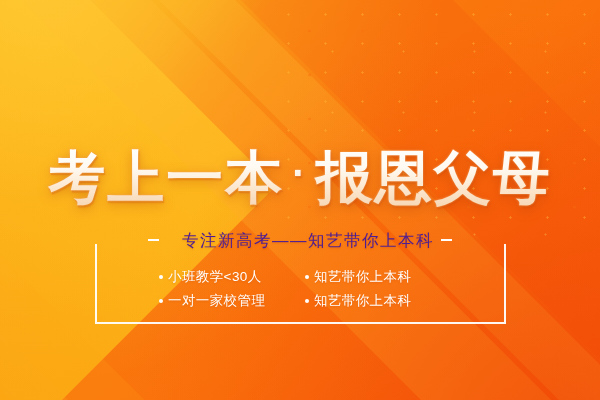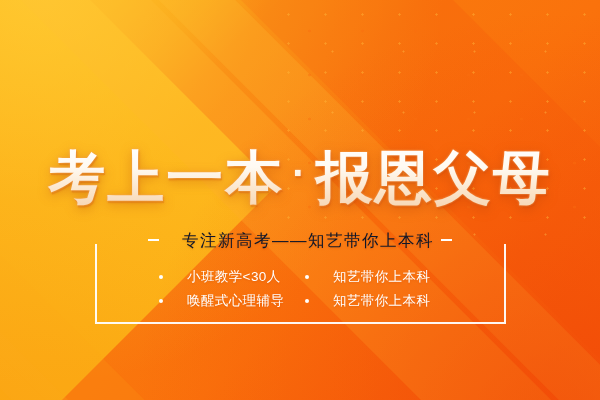"专注新高考——知艺带你上本科" .subtitle { color: #0f172a -> #4c1d95 }
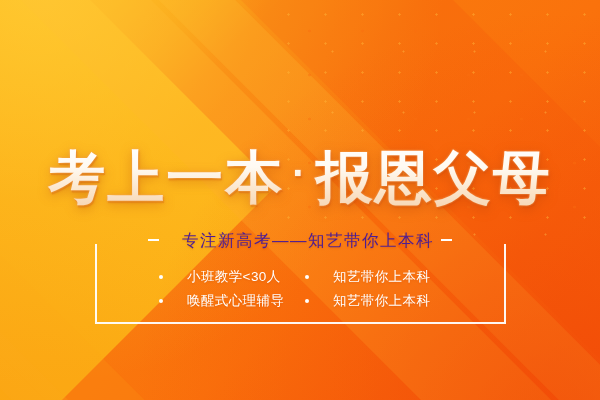"小班教学<30人" .feature { gap: 24px -> 5px }
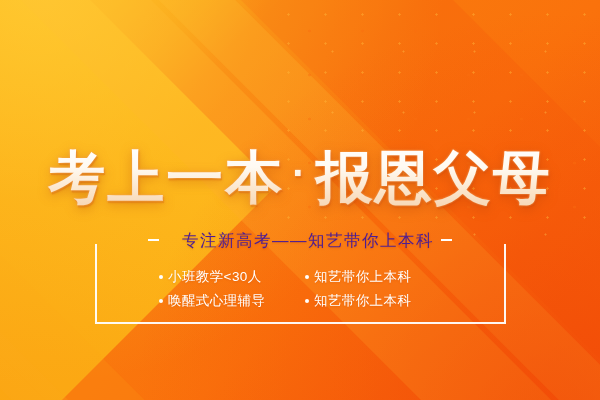"唤醒式心理辅导" span.feature-label { text: 唤醒式心理辅导 -> 一对一家校管理 }
